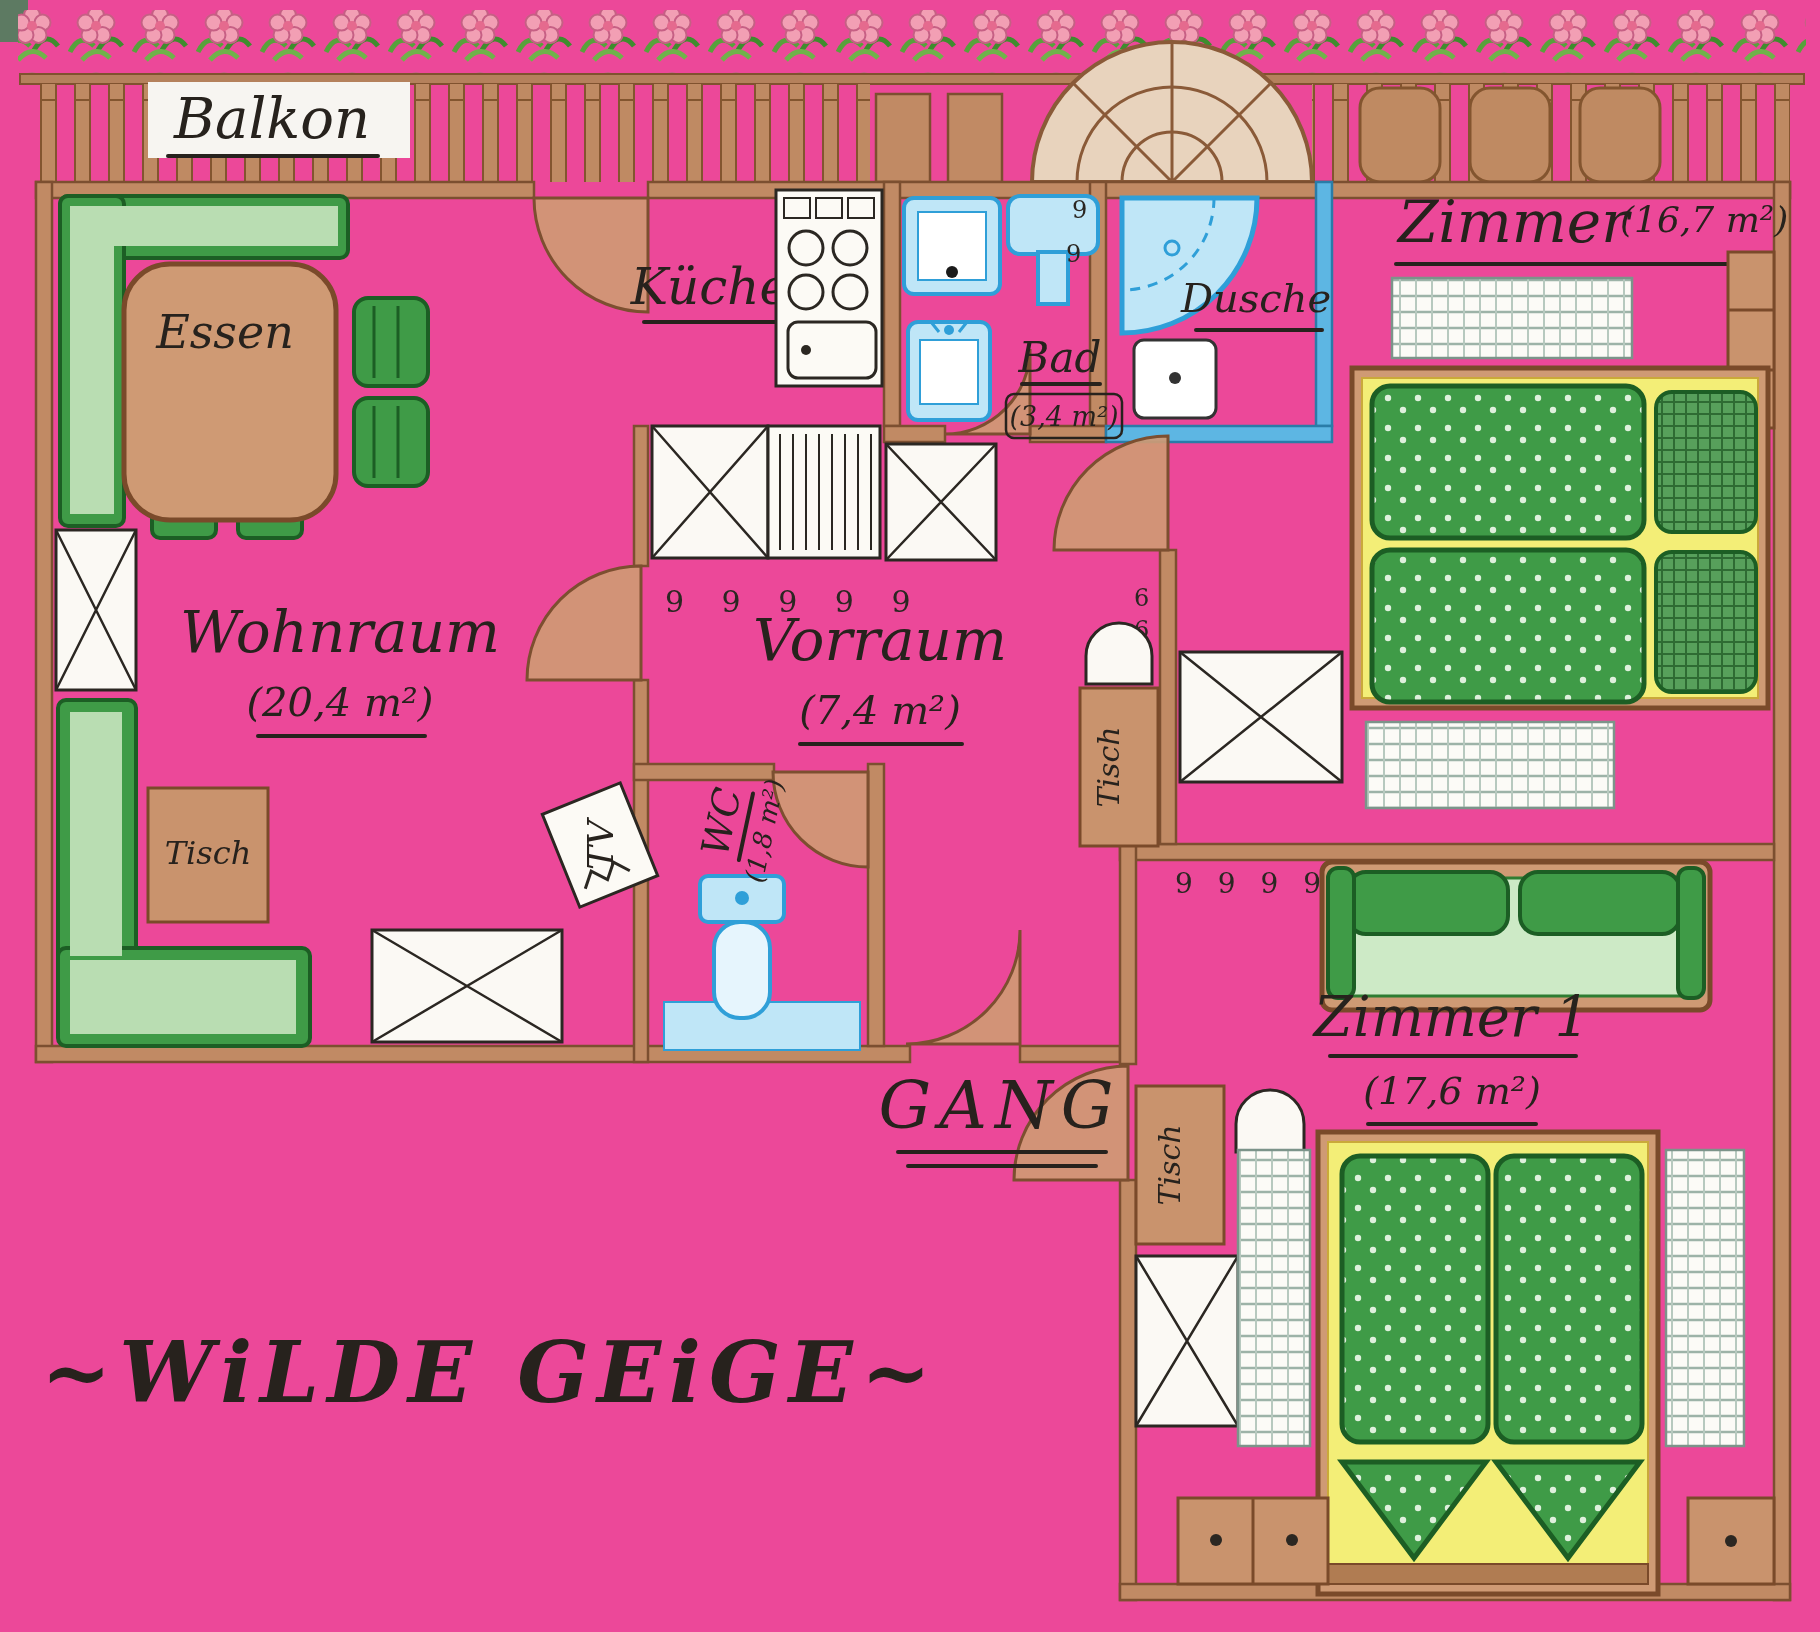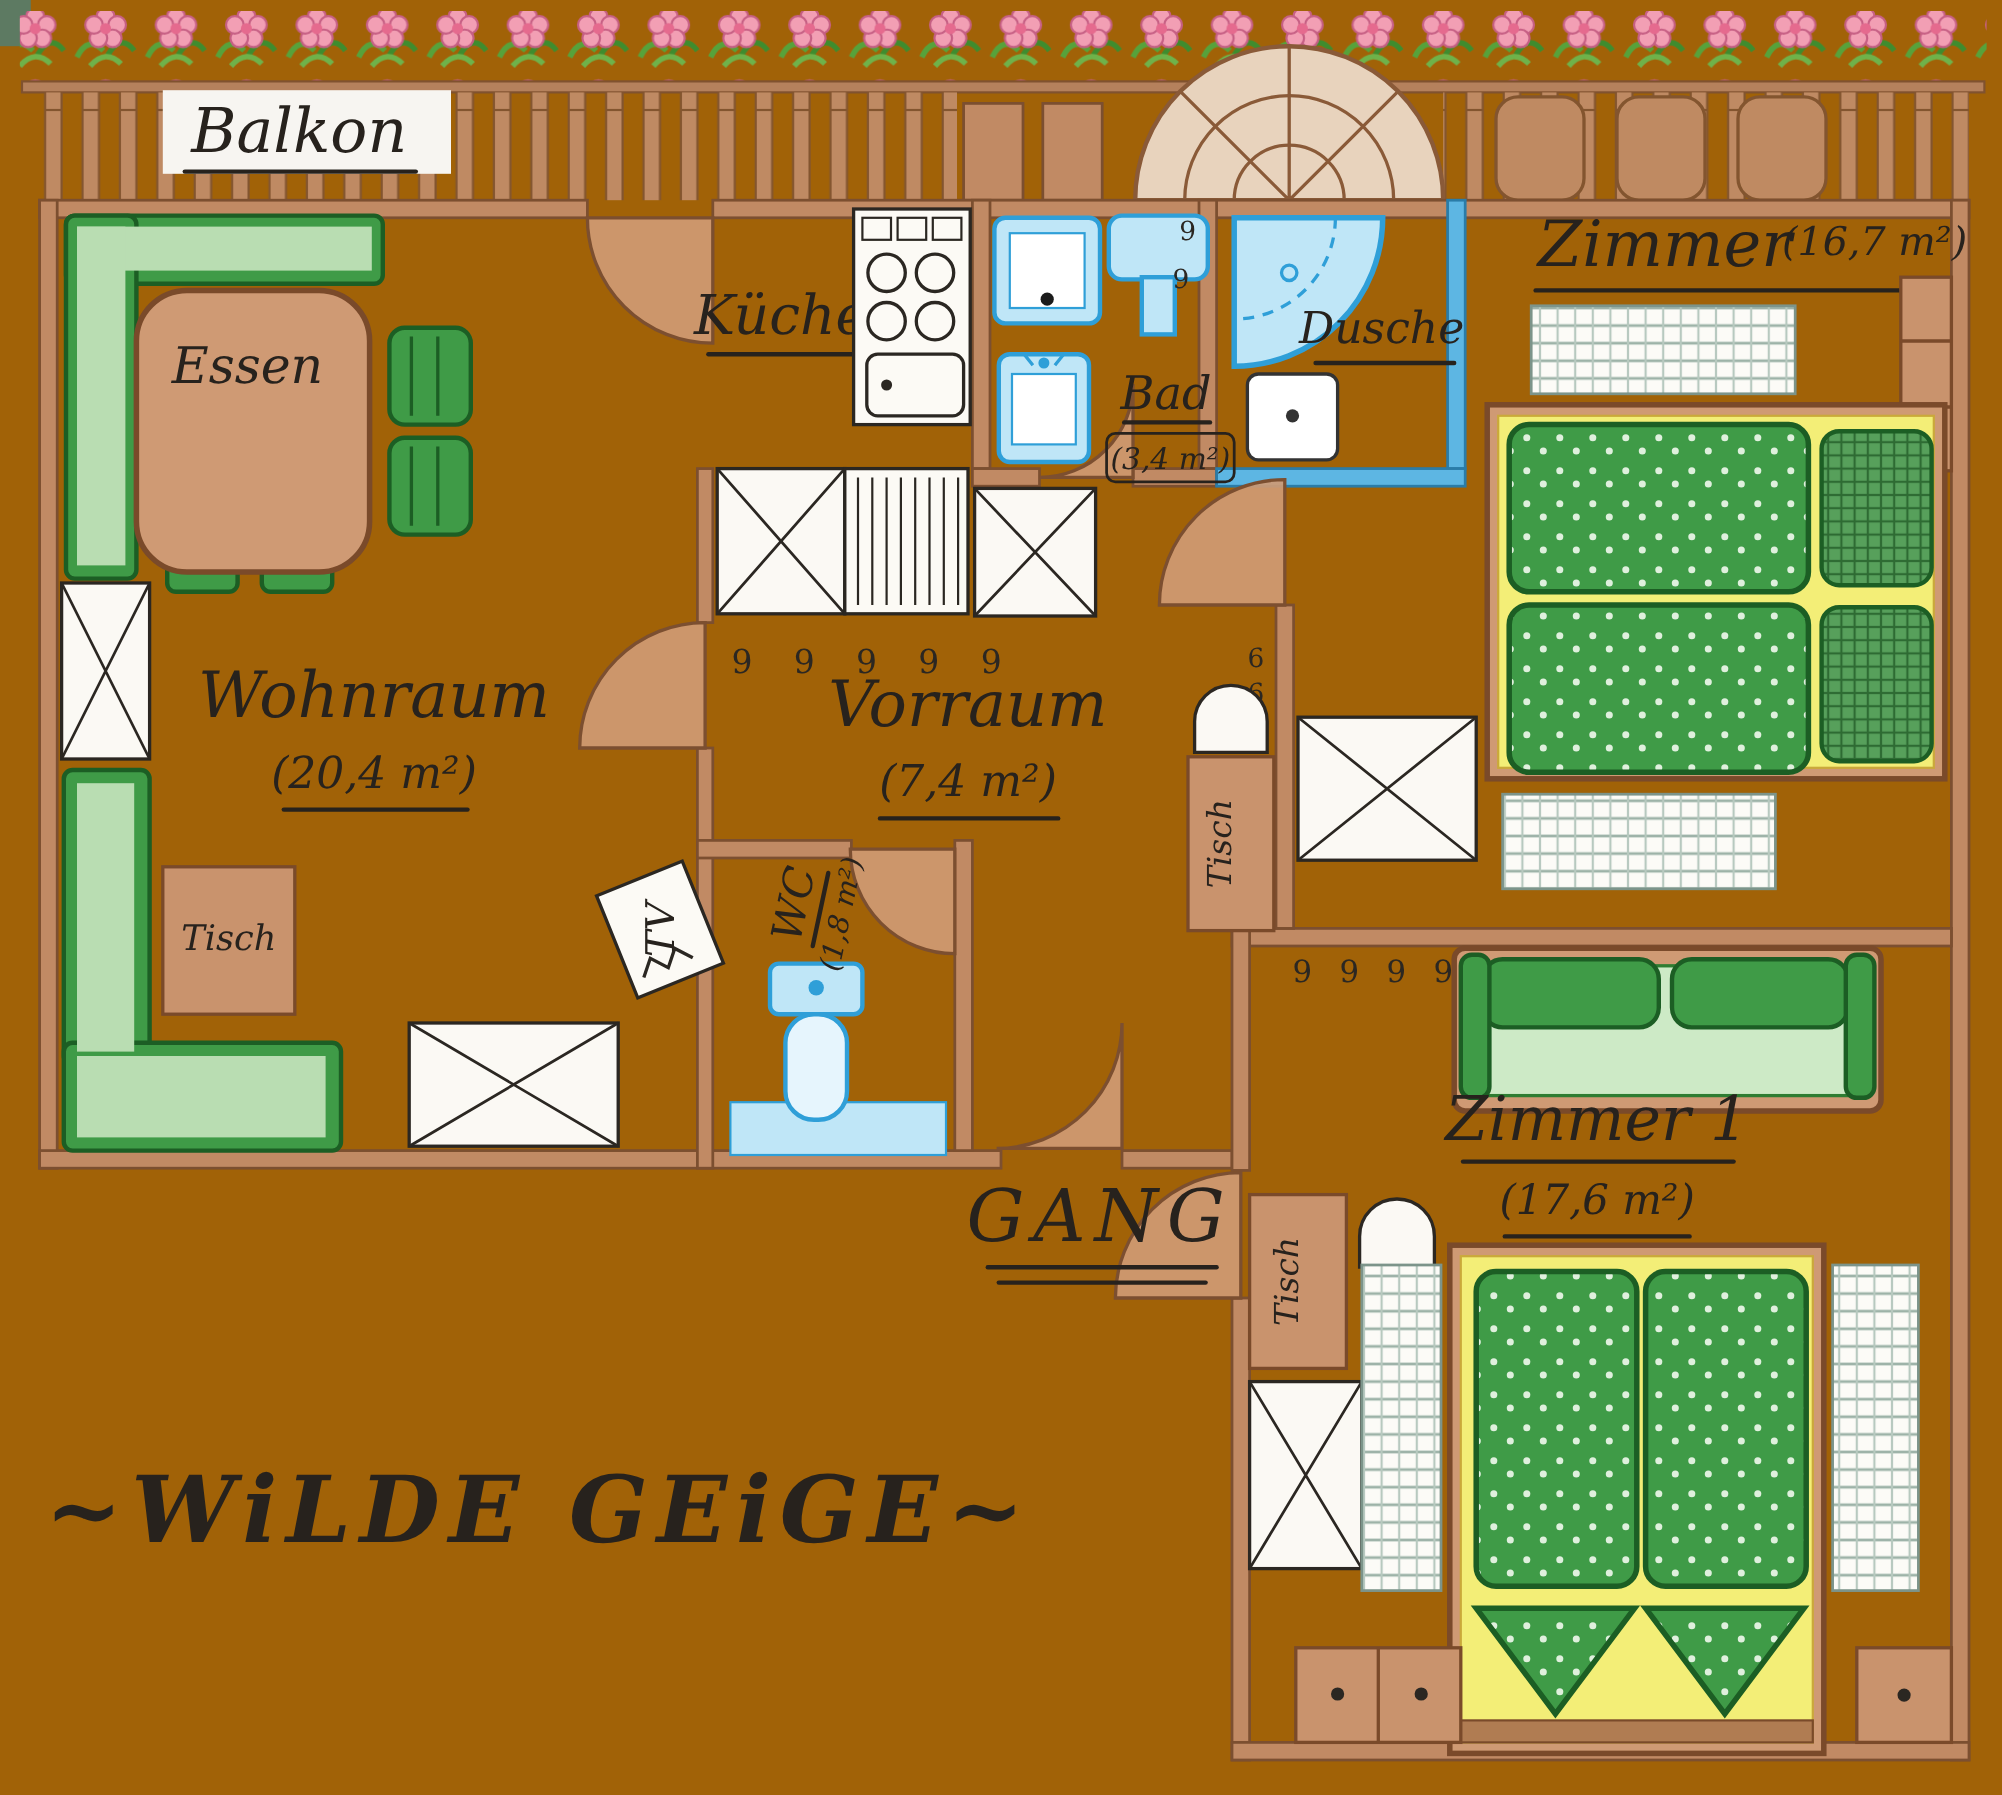"Balkon" #stage { background: #a16207 -> #ec4899 }
